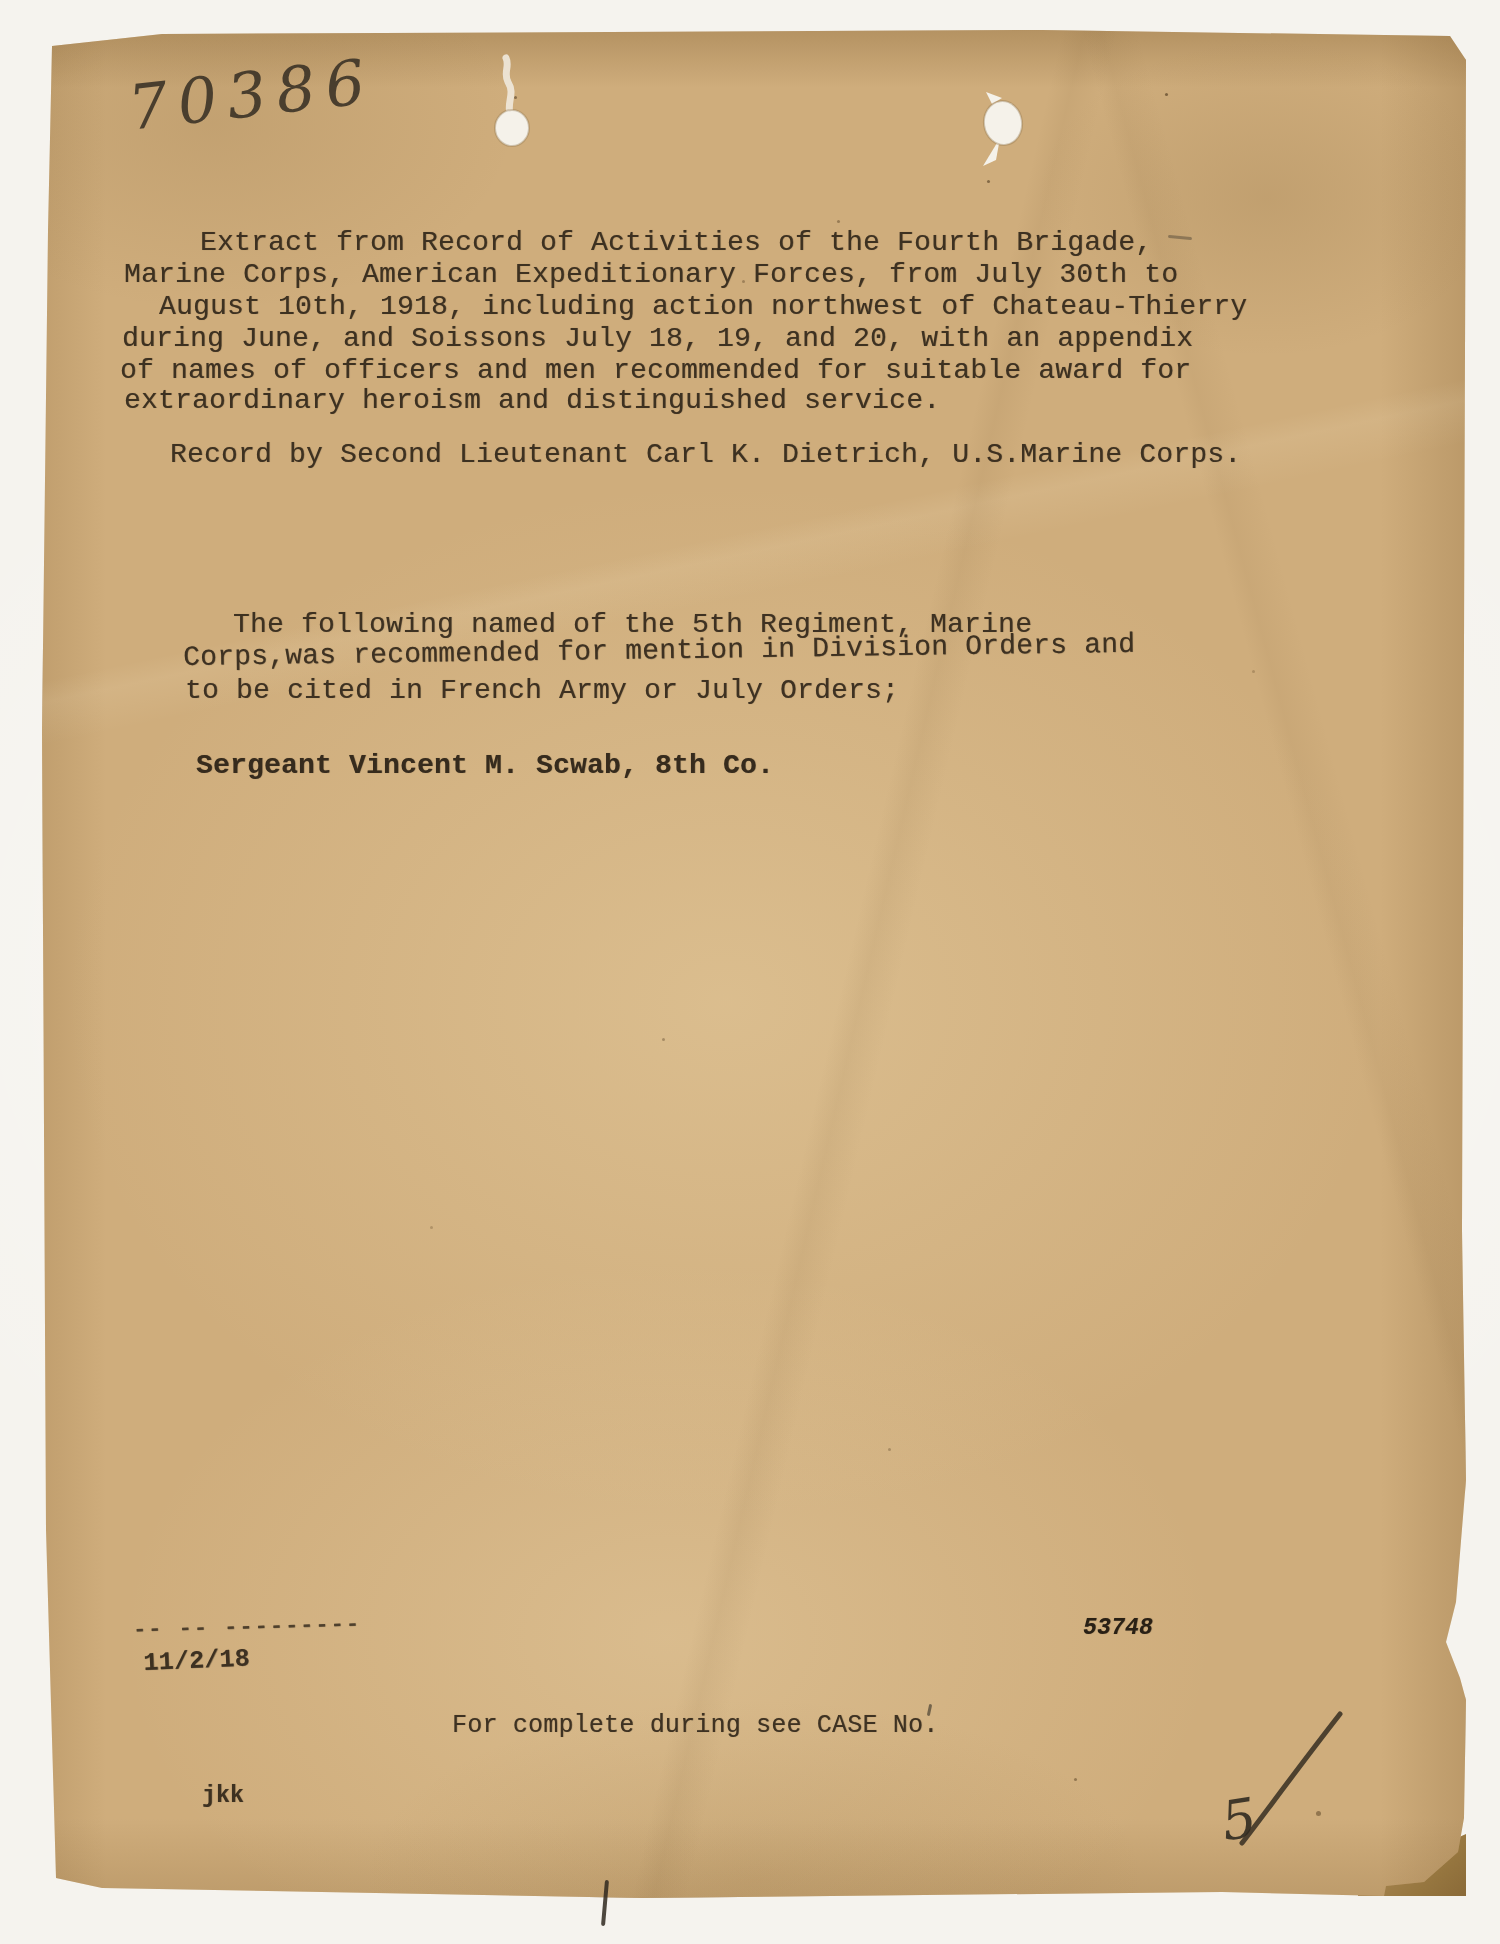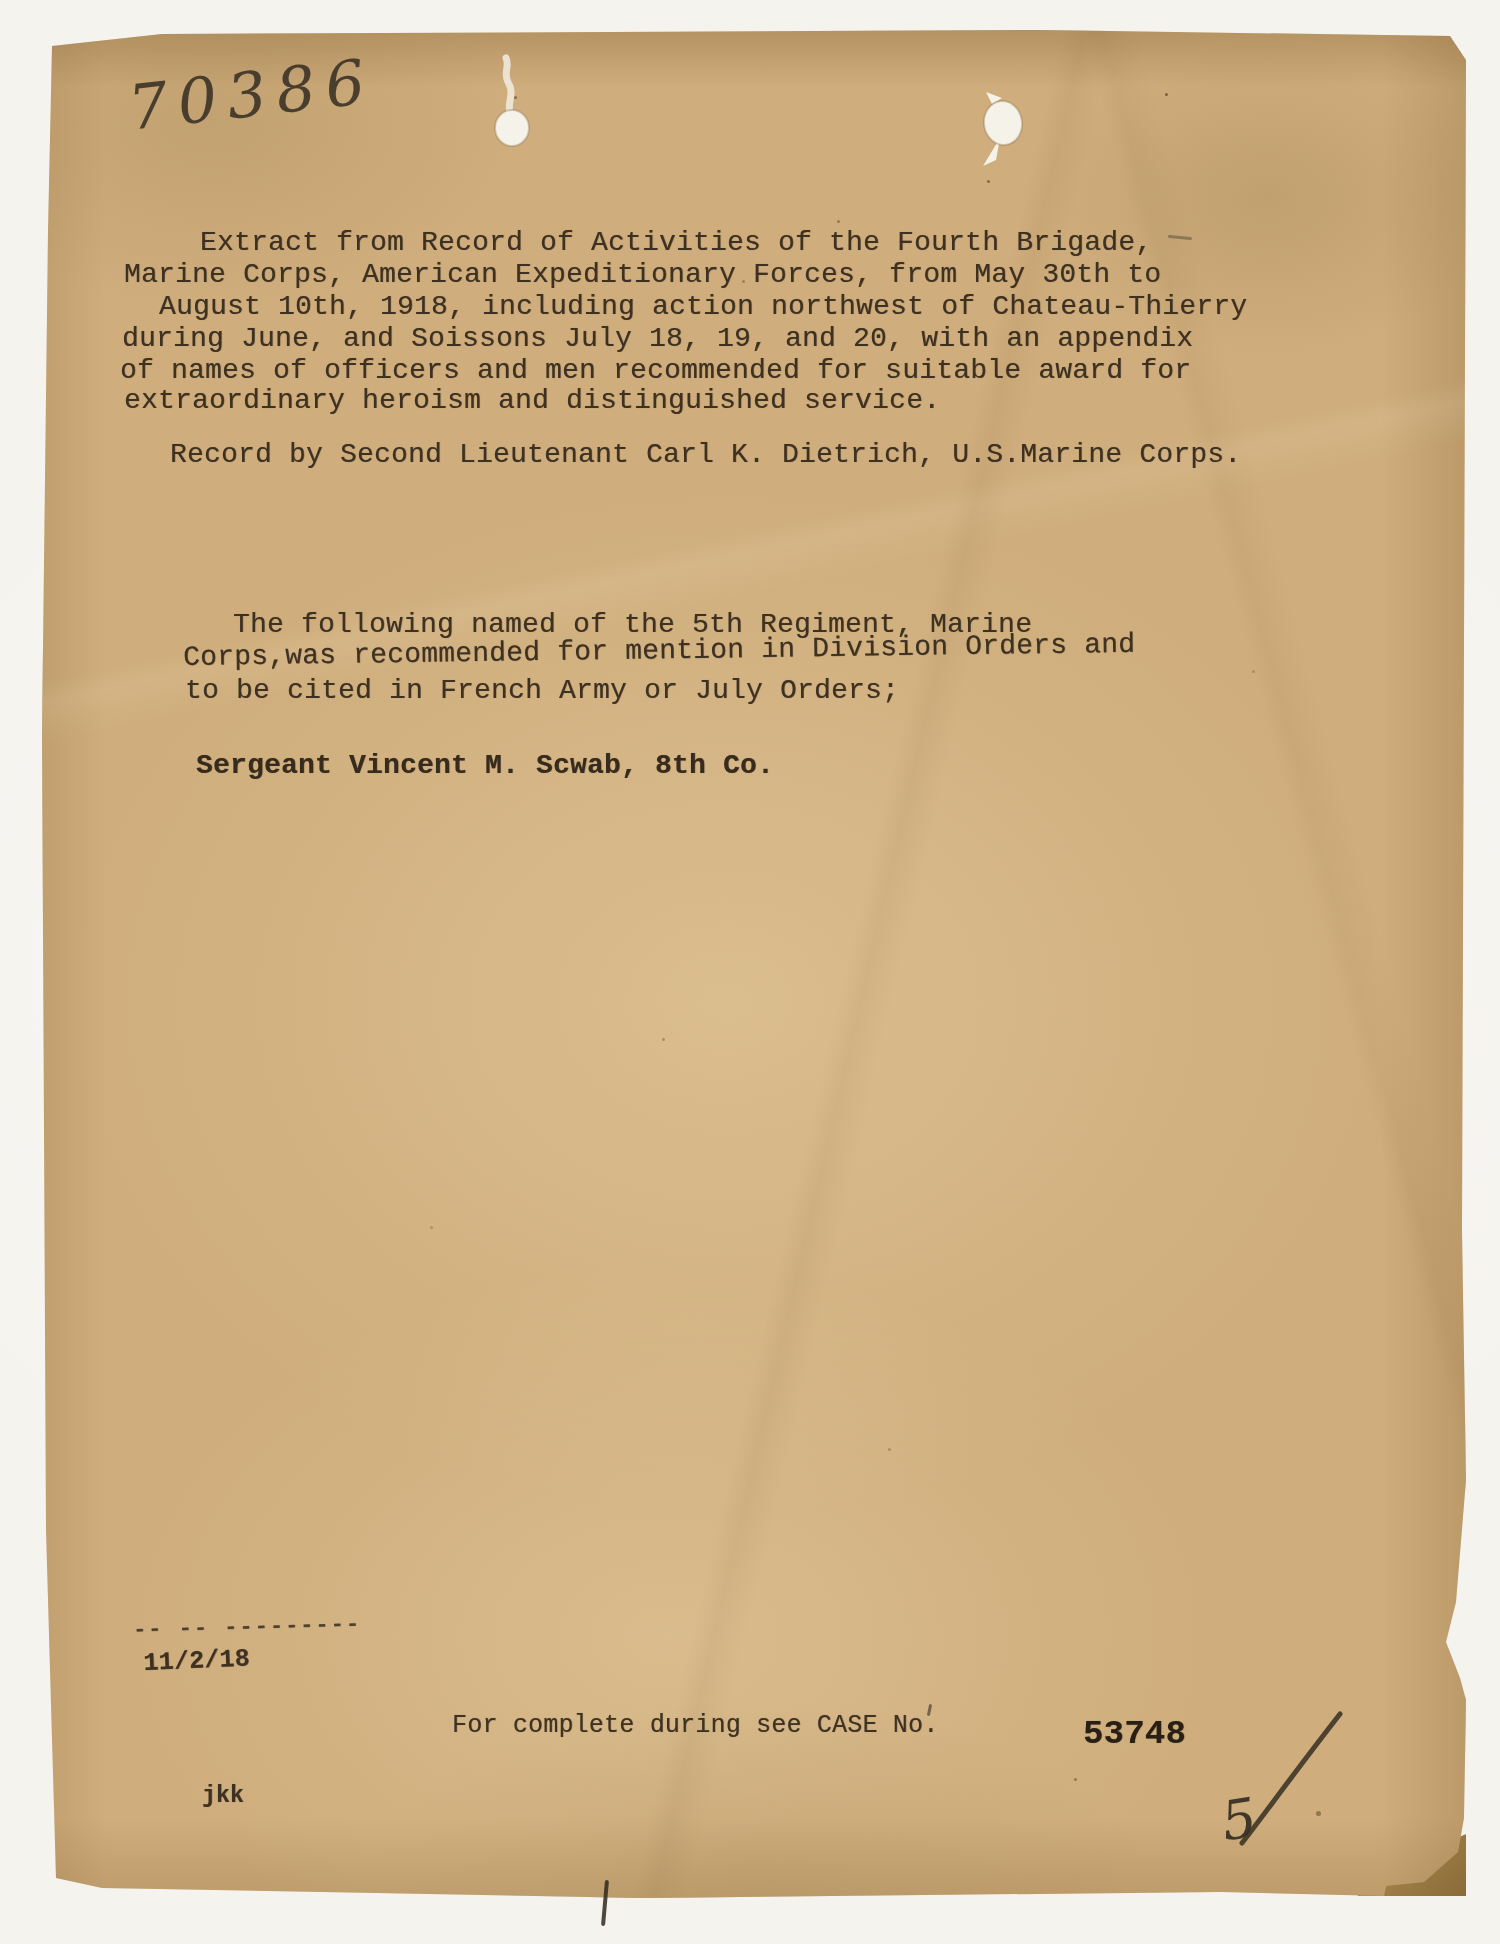"Marine Corps, American Expeditionary" div.tline { text: May -> July }
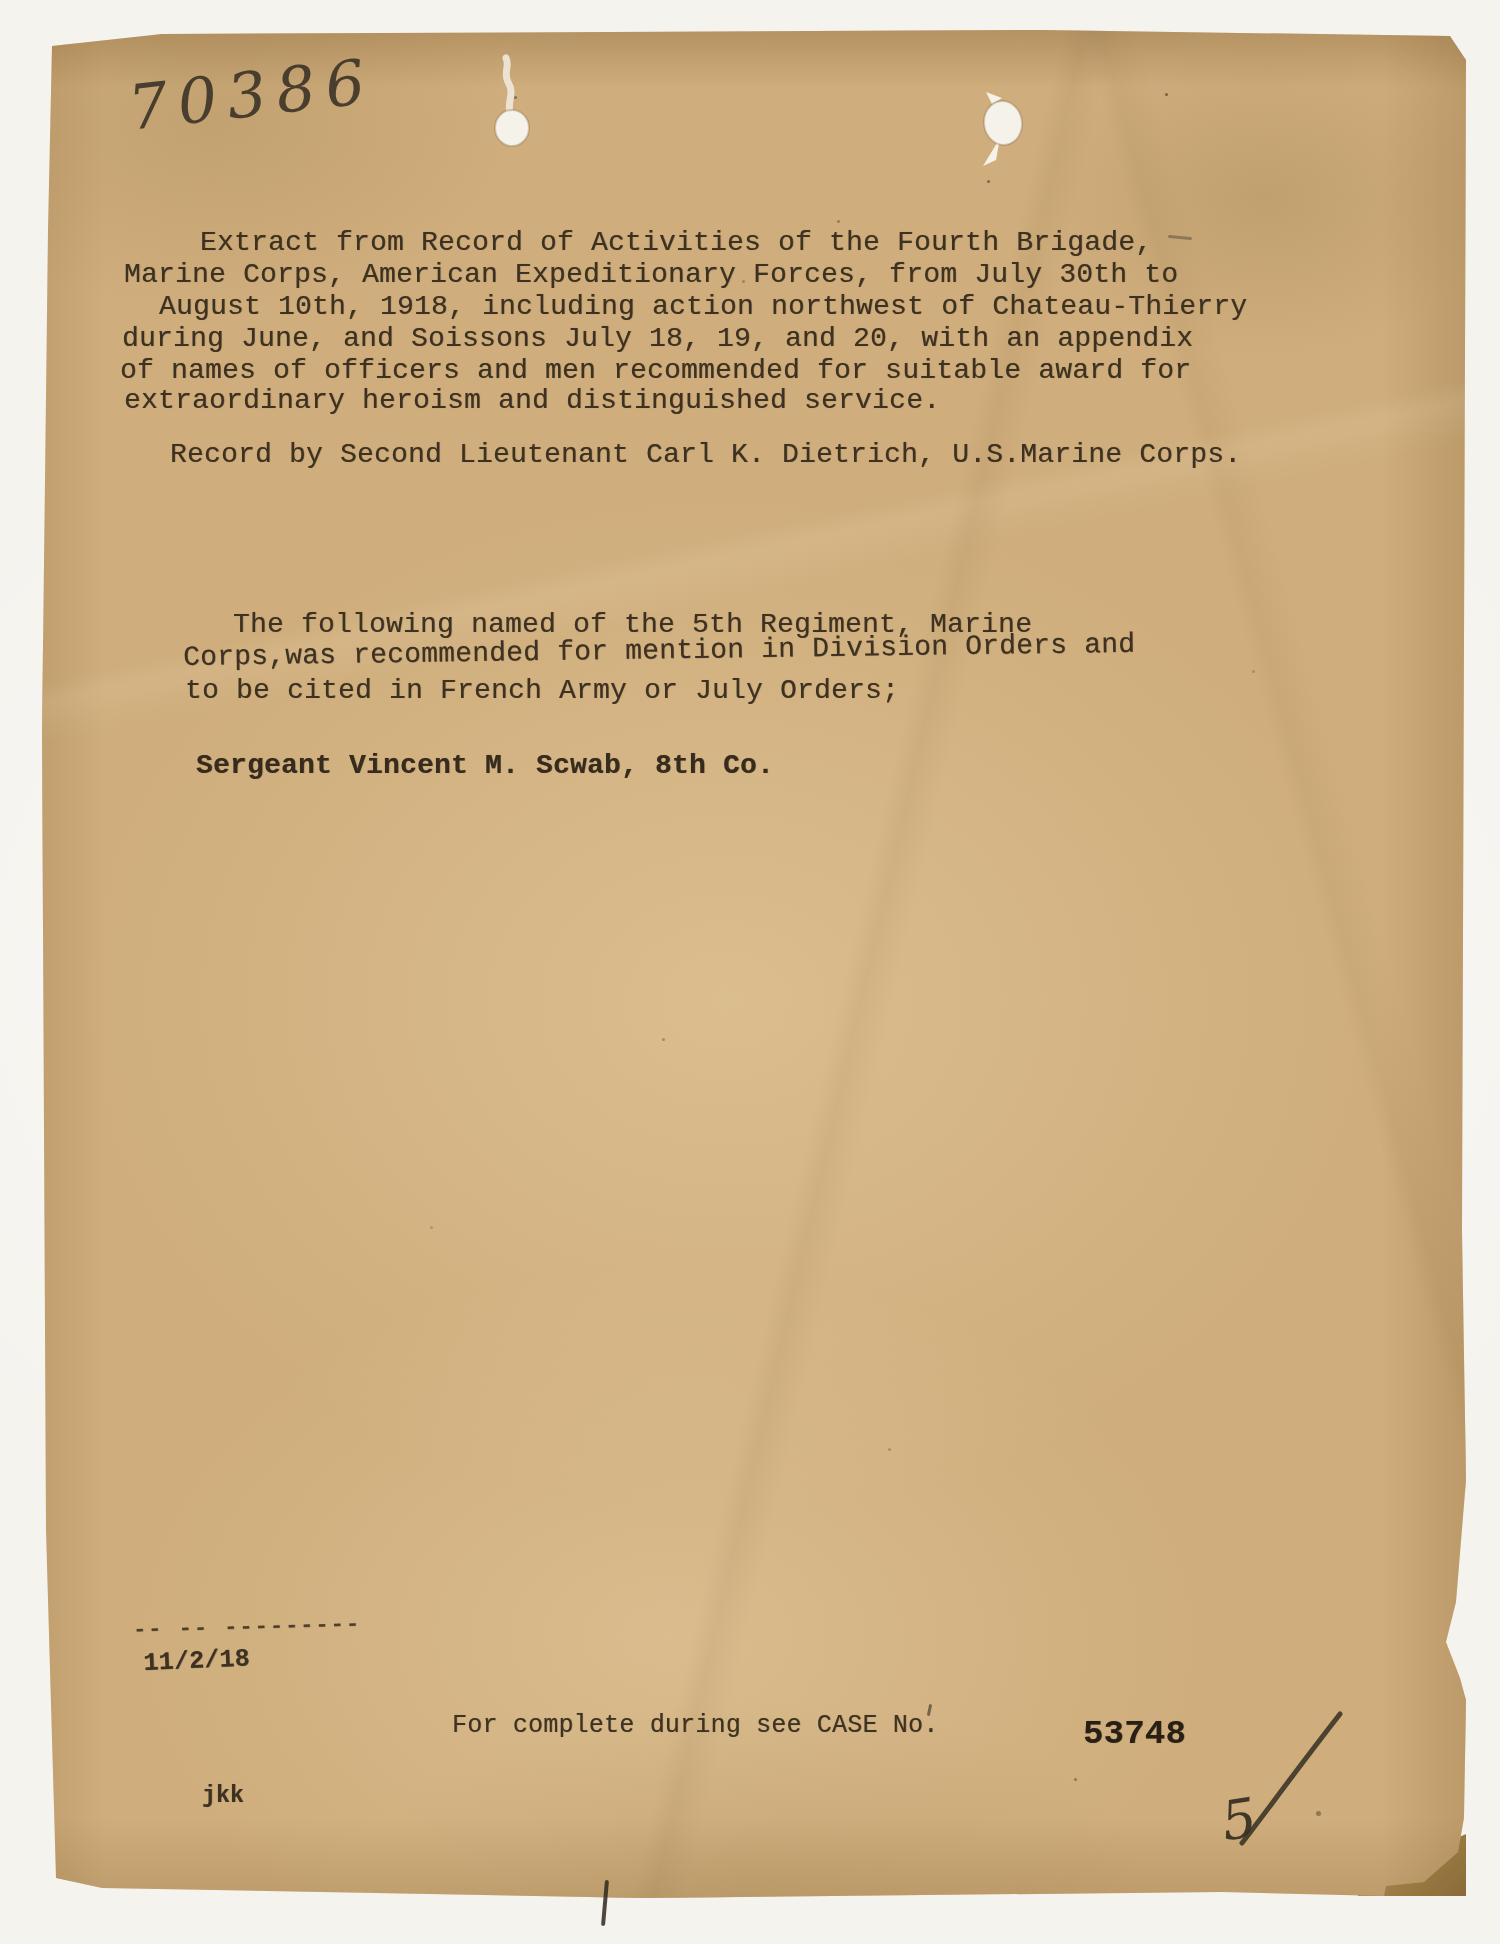"53748" div.tline { font-size: 34px -> 23px; font-style: none -> italic; top: 1716px -> 1616px }
